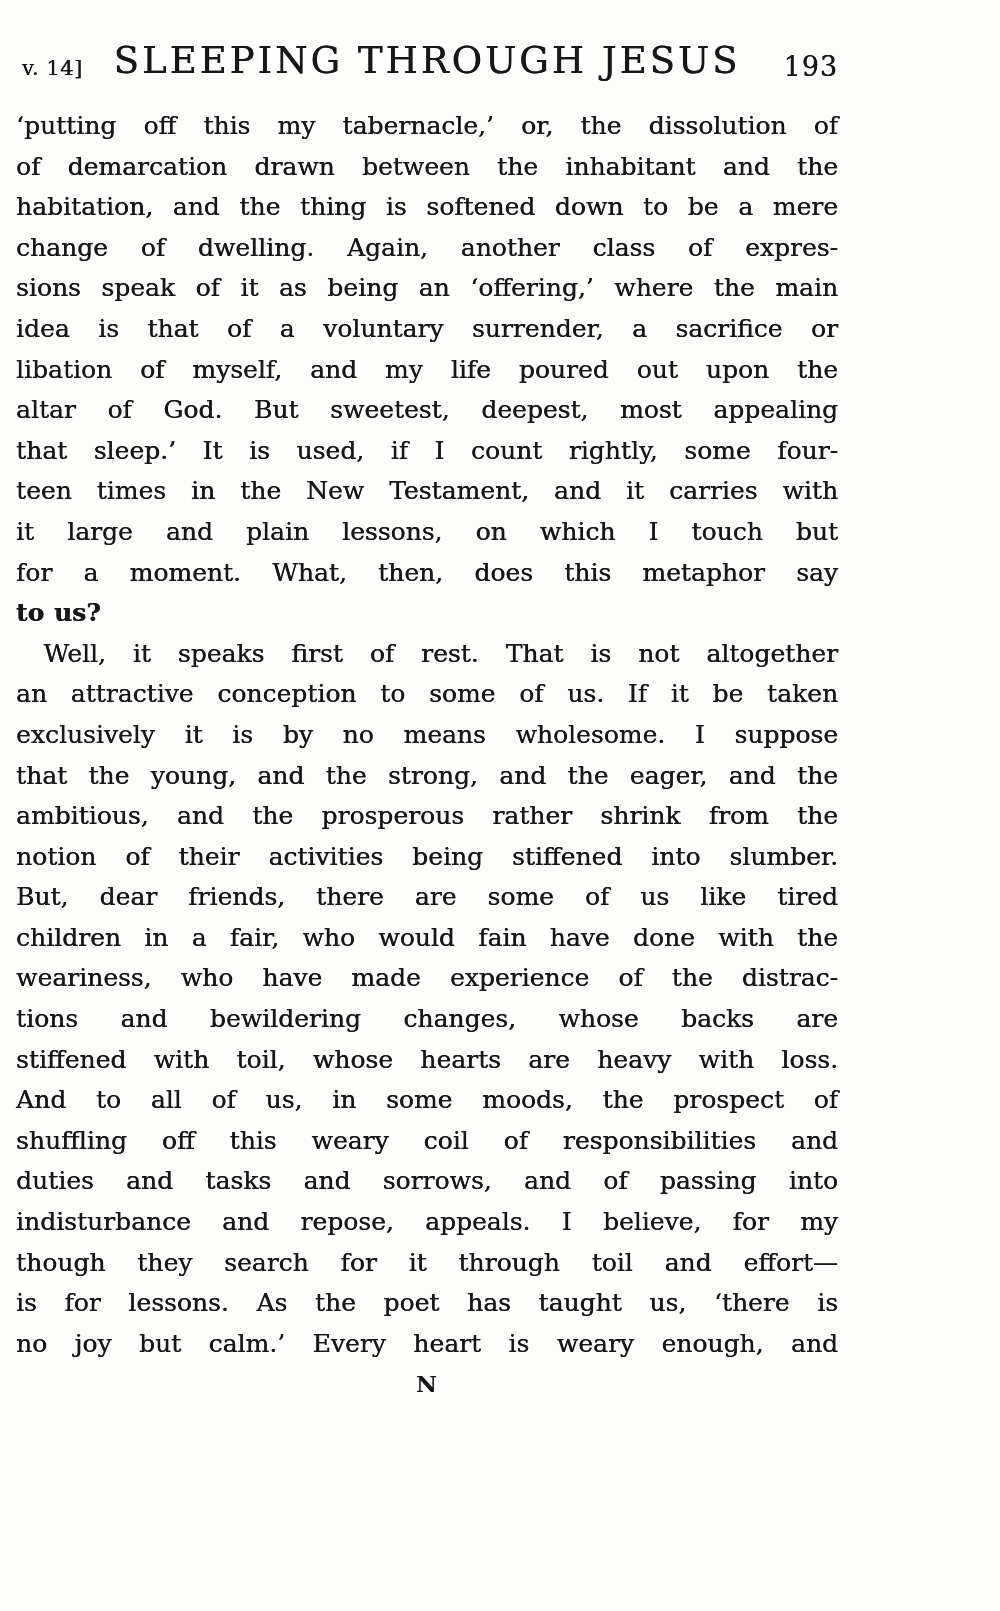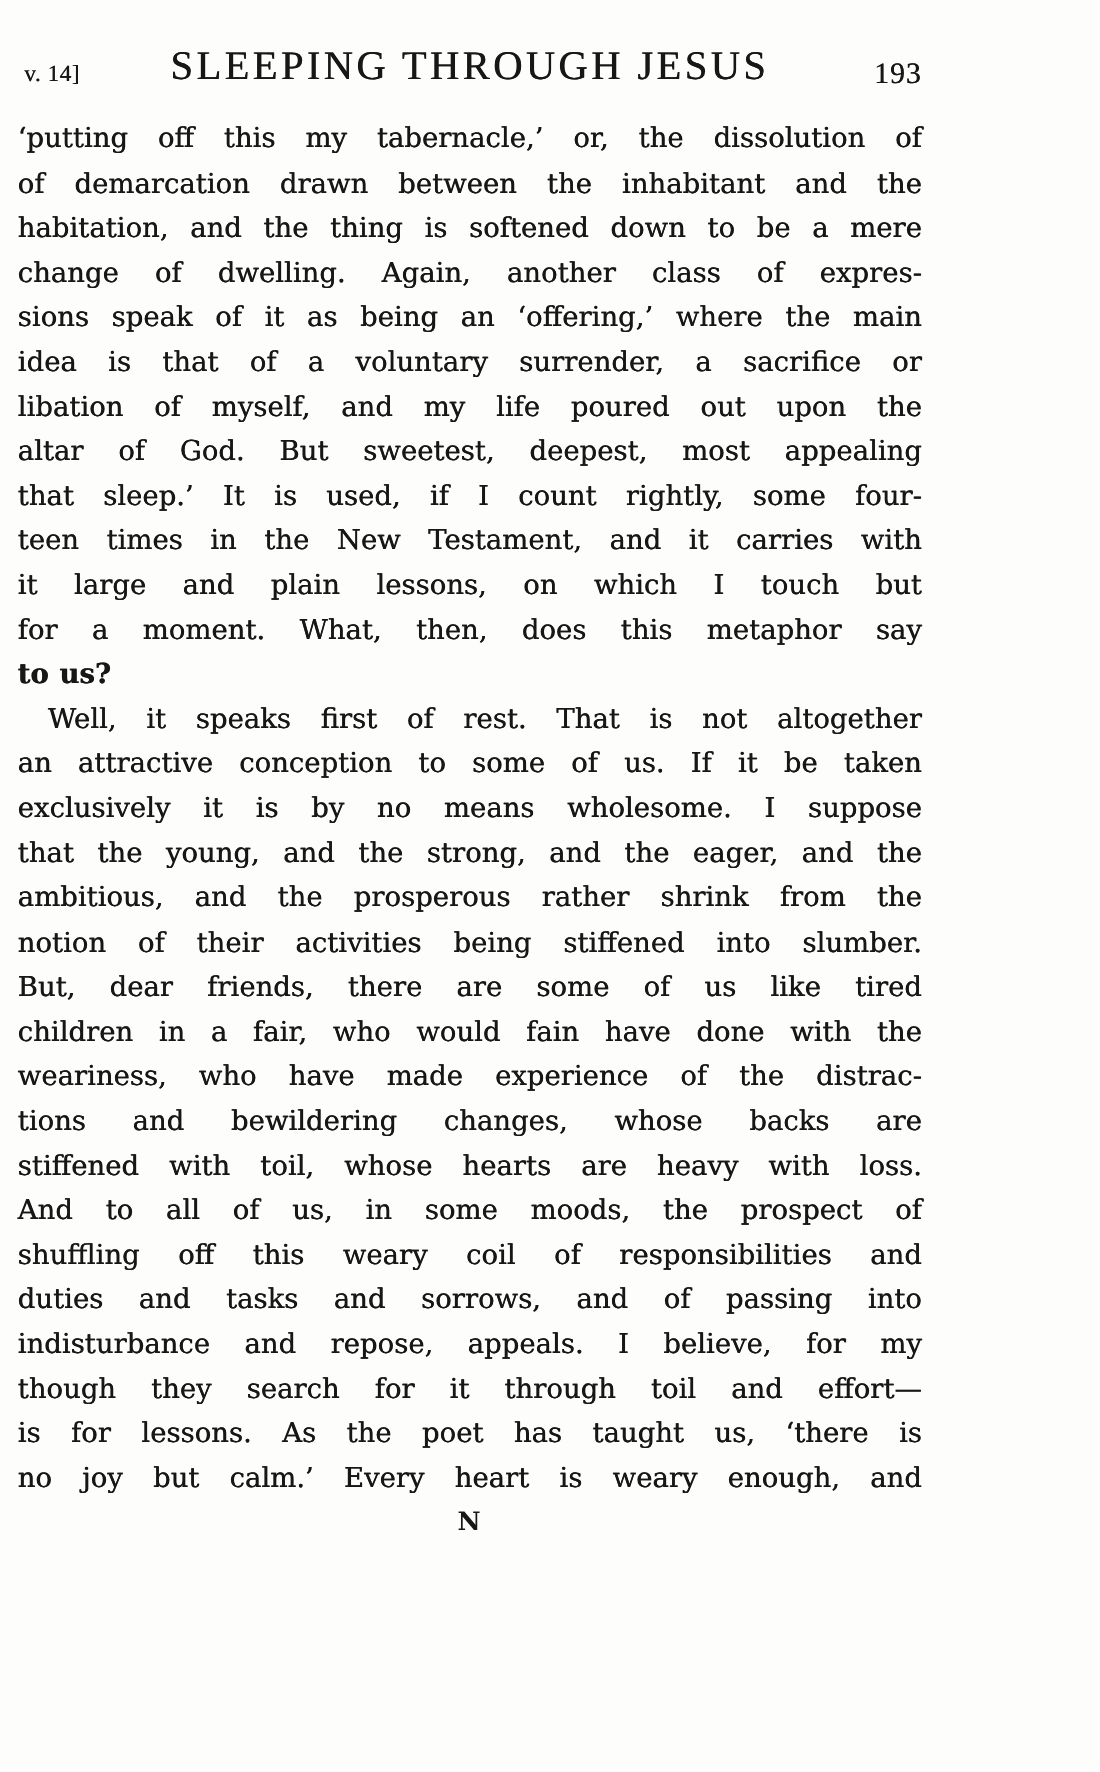"v. 14]" .page-header { font-family: Liberation Serif, serif -> none }
